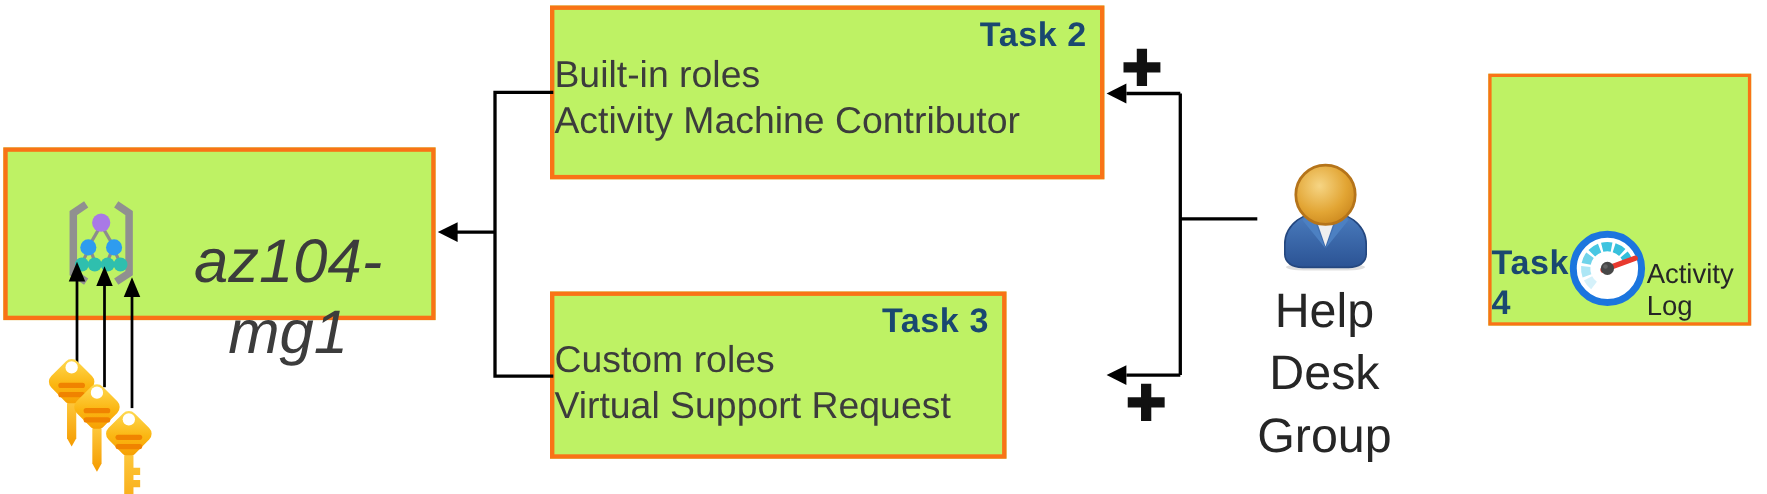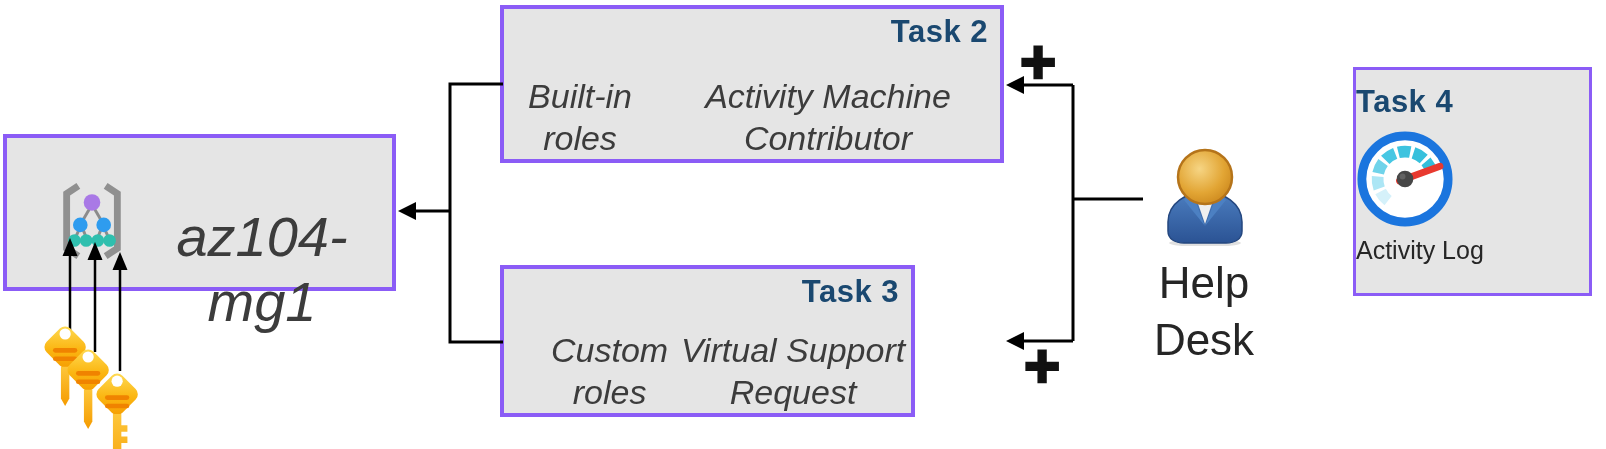"Task 2" .task-box { background: #e5e5e5 -> #bef264; border: 4px solid #8b5cf6 -> 4px solid #f97316 }
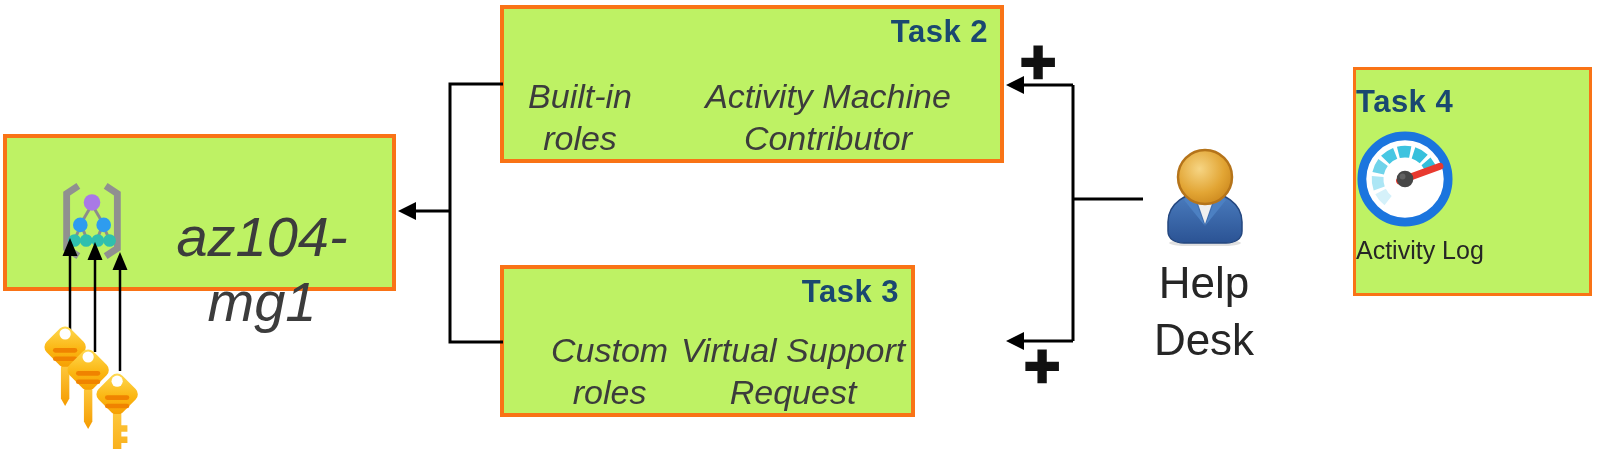"Built-in roles" .box-lines { align-items: flex-end -> flex-start; flex-direction: row -> column; font-style: italic -> none }
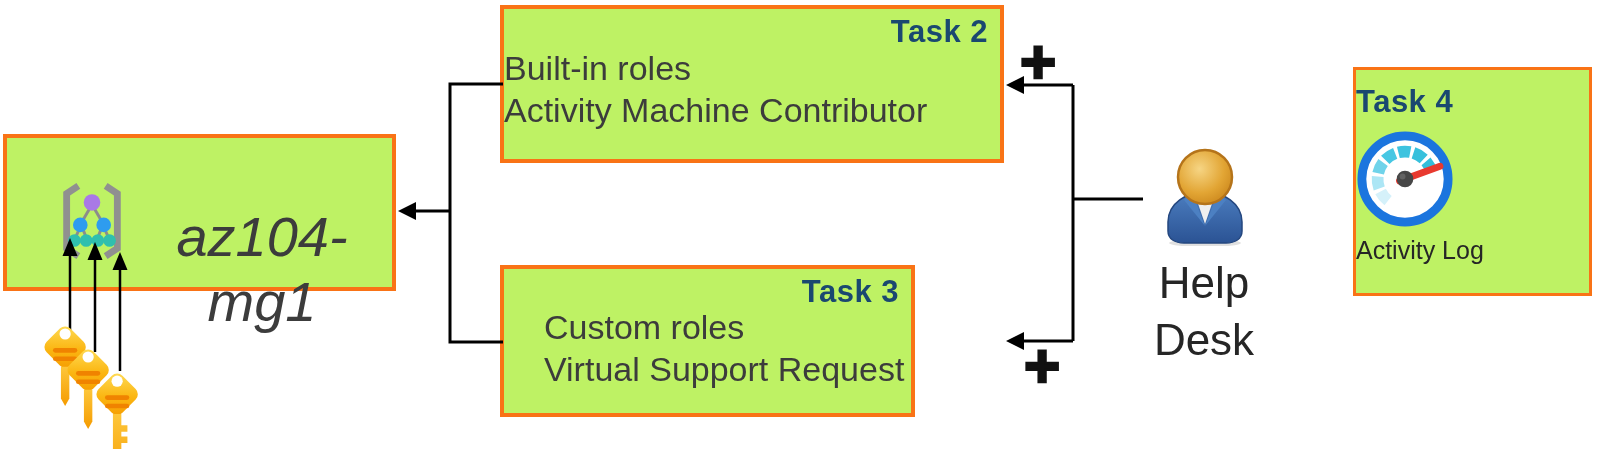"Task 4" #task4-box { align-items: flex-start -> flex-end; flex-direction: column -> row }
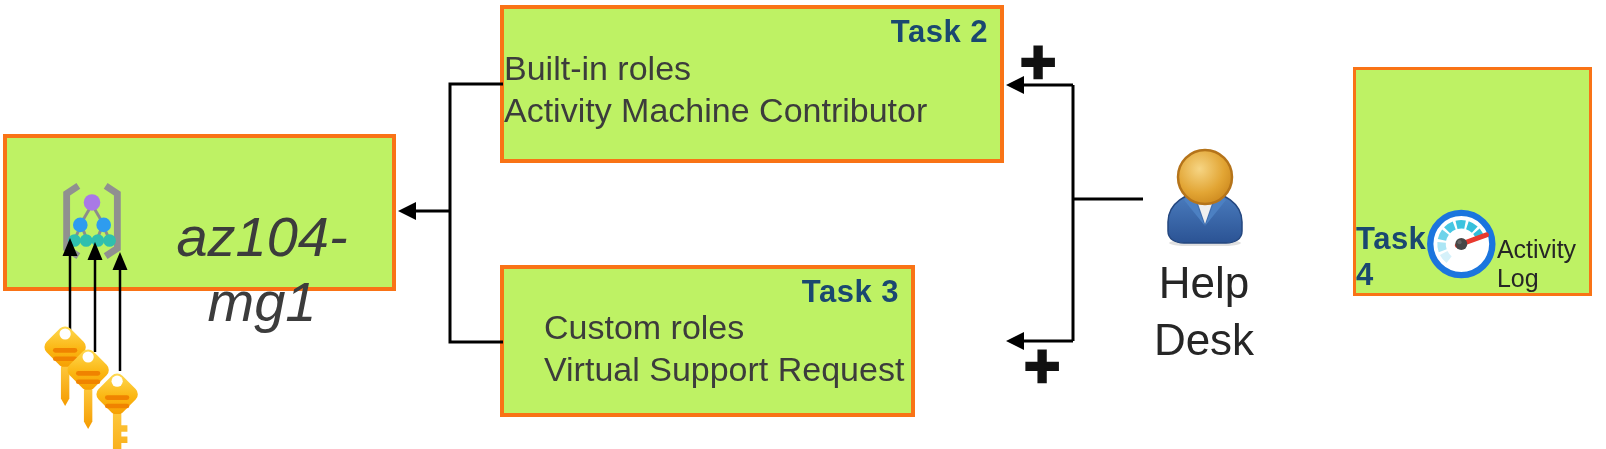"Custom roles" div.box-lines { padding-left: 40px -> none }
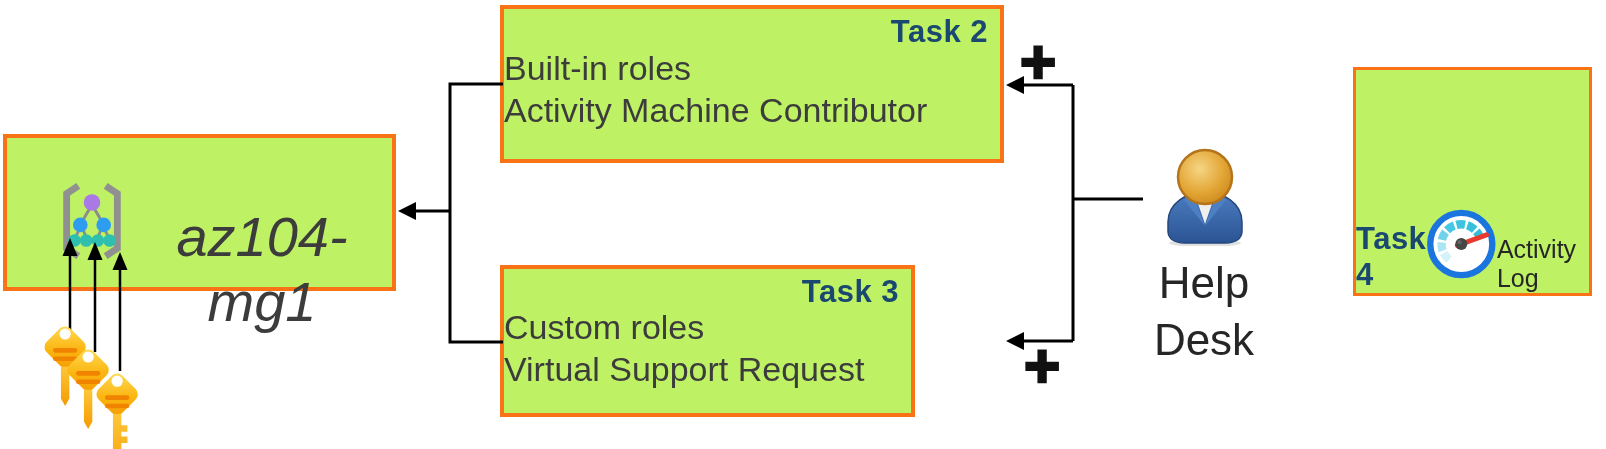"Group" div { html: none -> <div>Group</div> }
